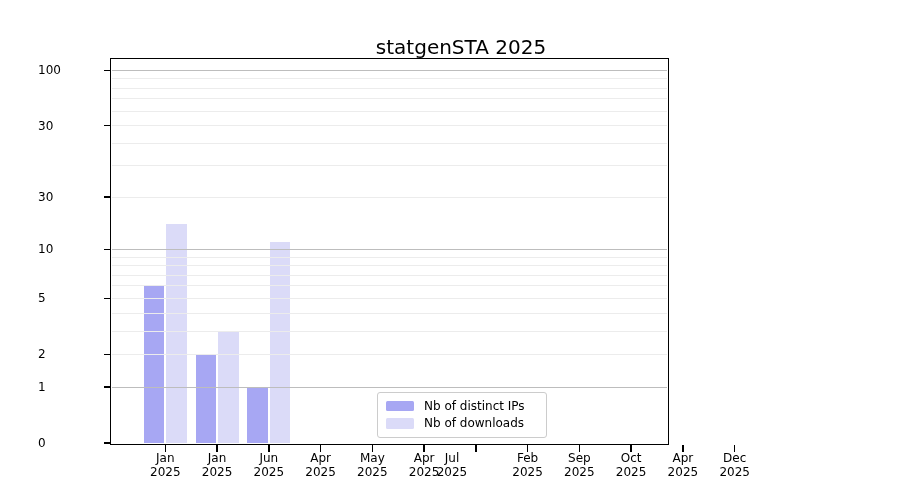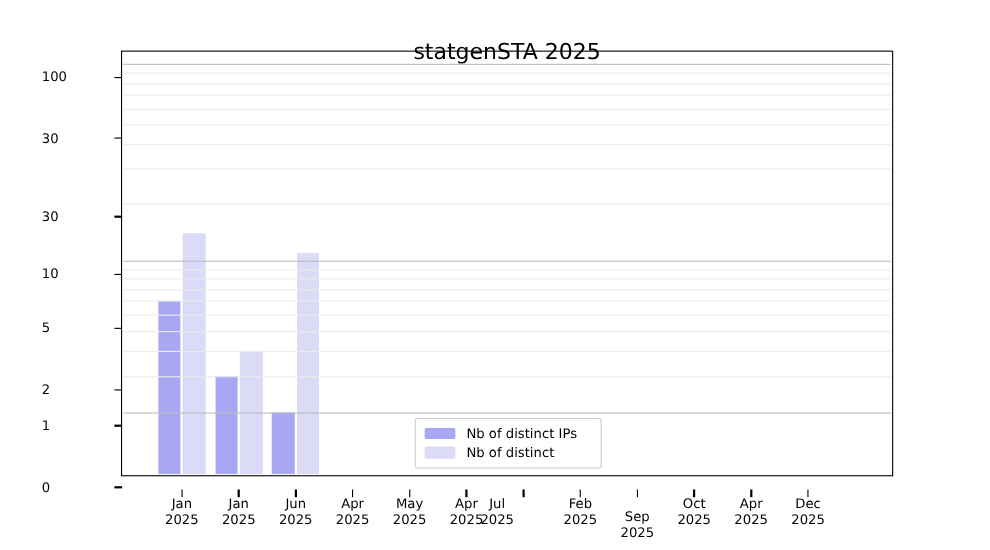"Nb of distinct IPs" #plot { top: 48px -> 60px; width: 698px -> 555px }
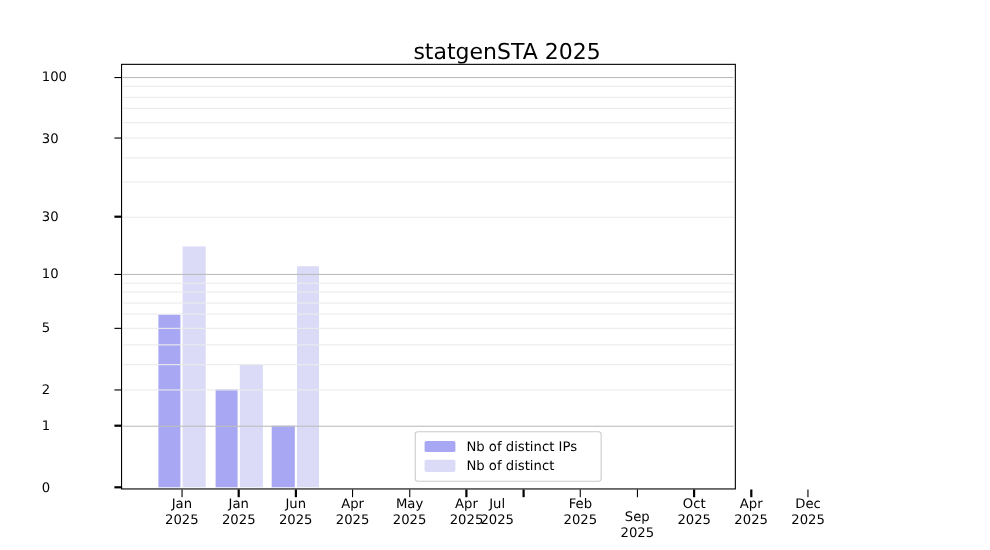"Nb of distinct" span.lg-label { text: distinct -> downloads }
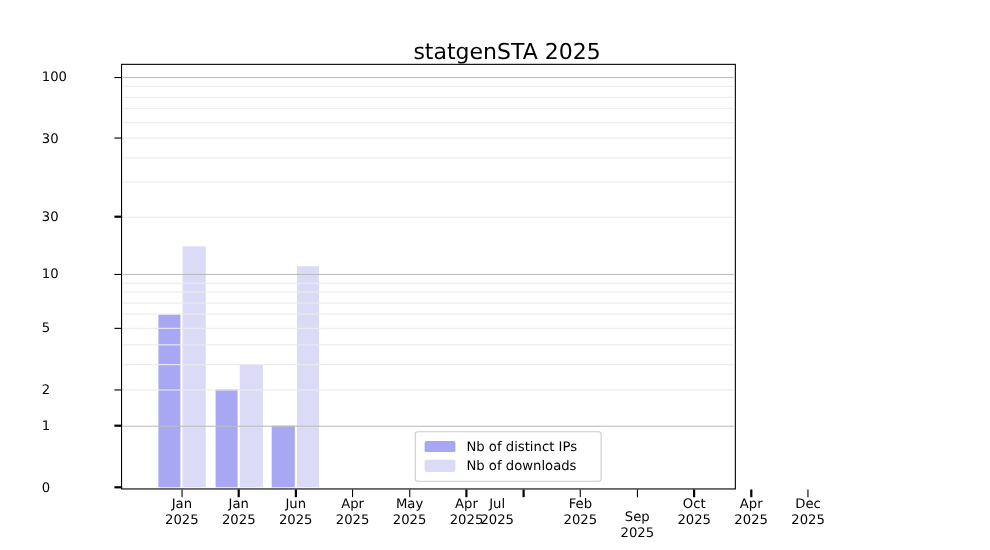"Sep" div.xlabel { margin-top: 12px -> none }
